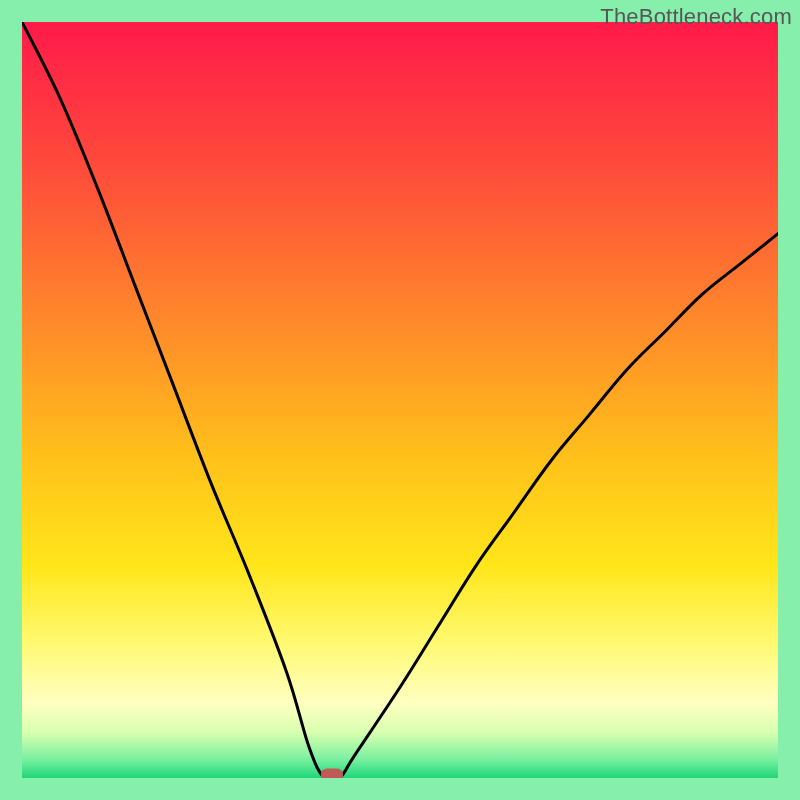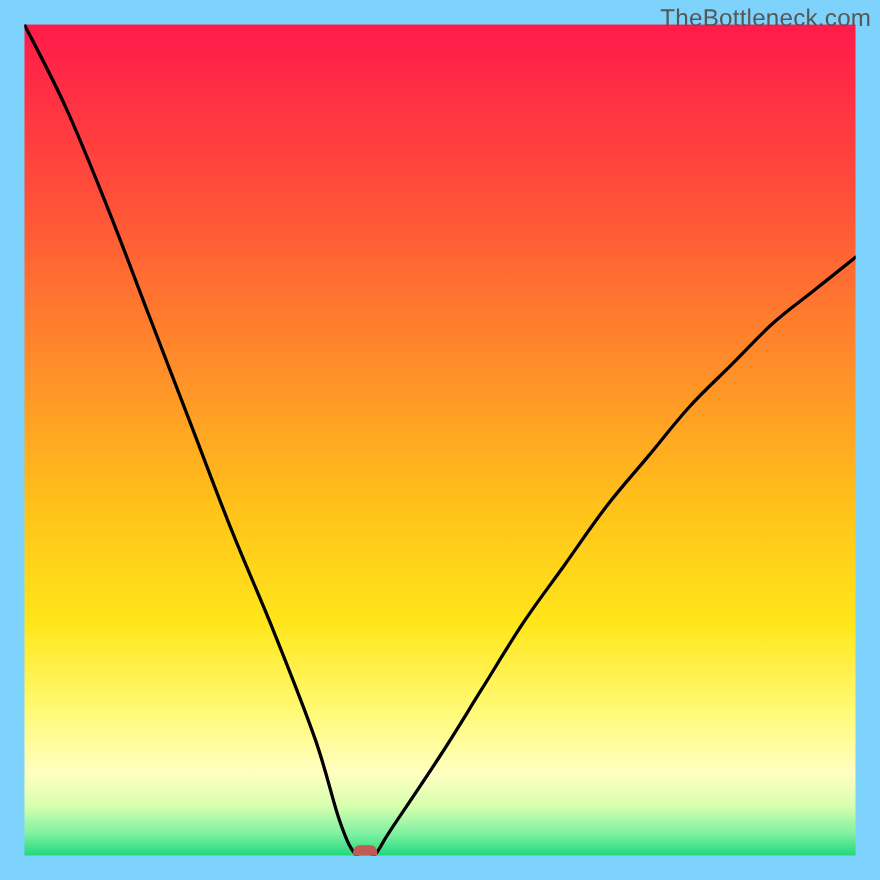"TheBottleneck.com" .frame { background: #7dd3fc -> #86efac }
